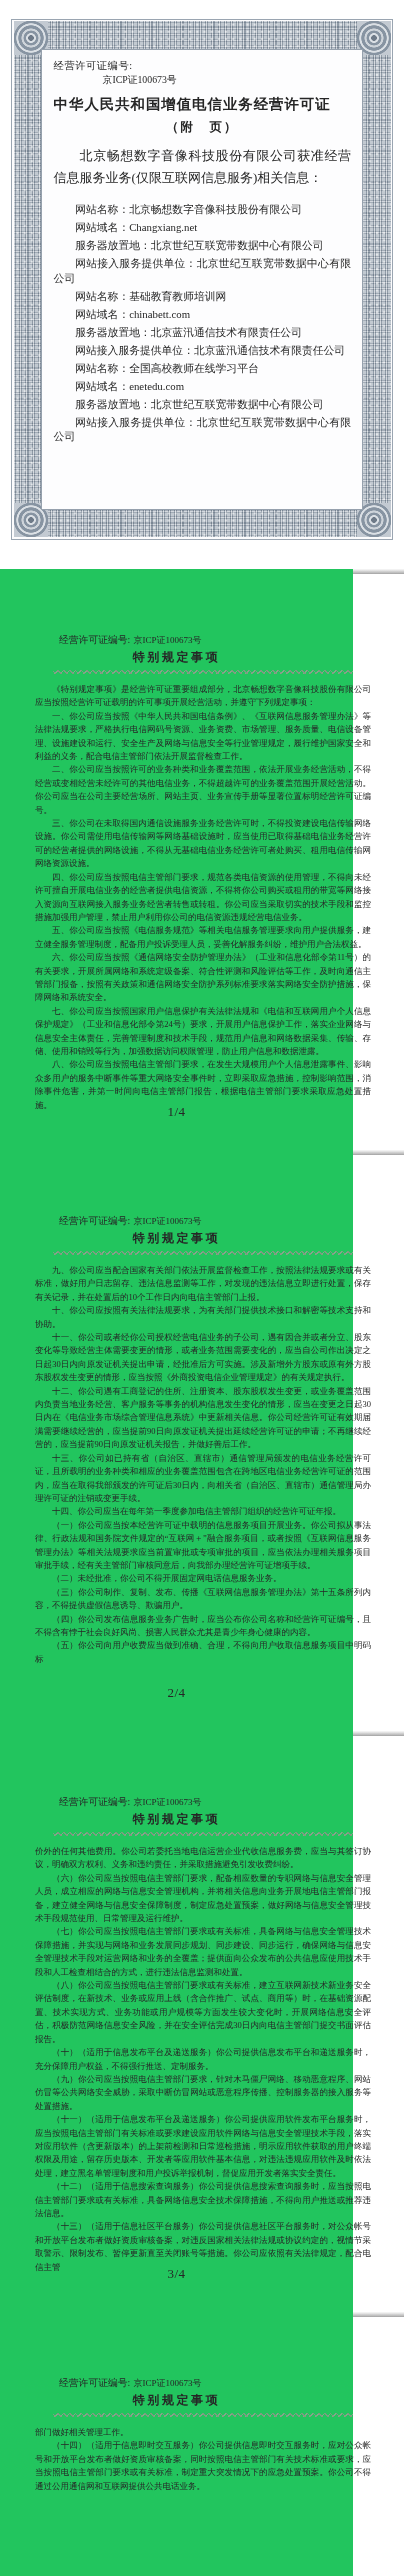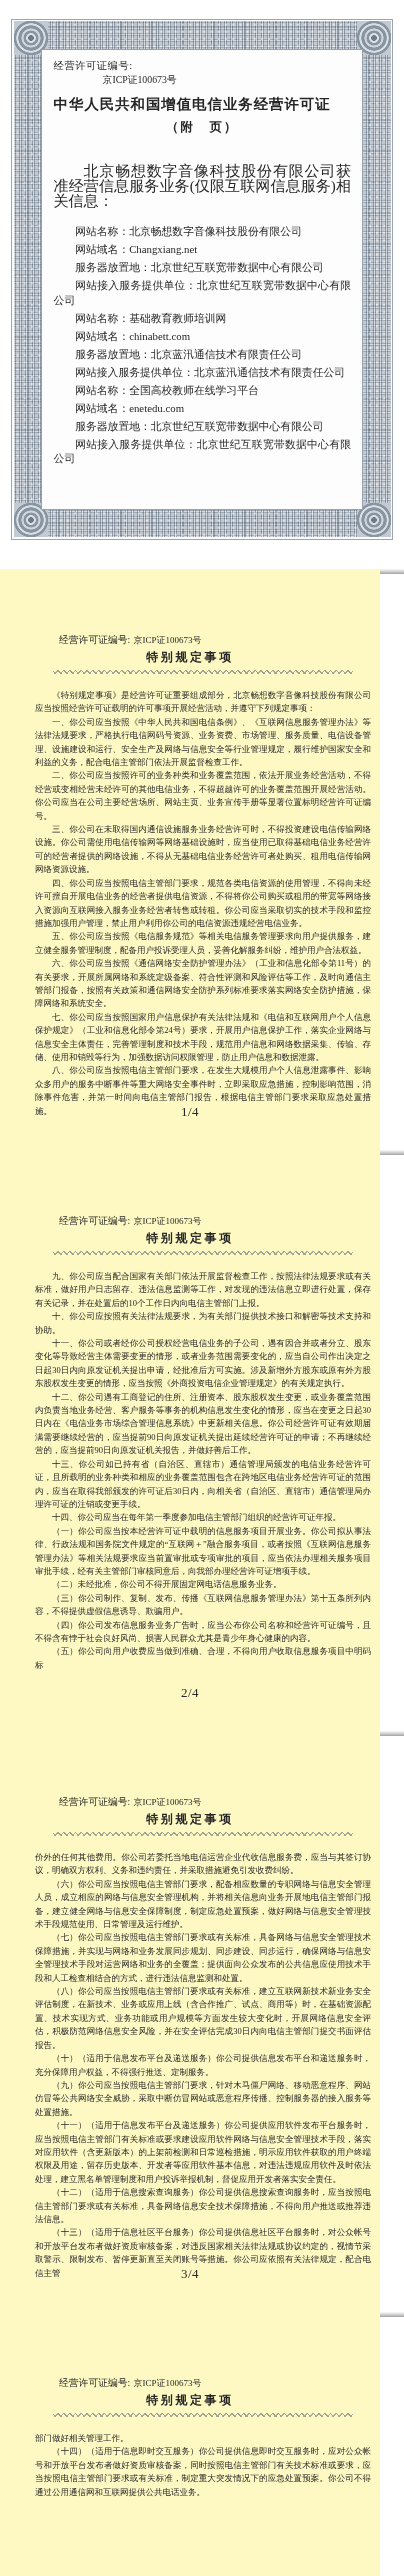"北京畅想数字音像科技股份有限公司获准经营信息服务业务(仅限互联网信息服务)相关信" .cover-intro { font-size: 15px -> 13px; line-height: 15px -> 22px; margin-top: 28px -> 9px }
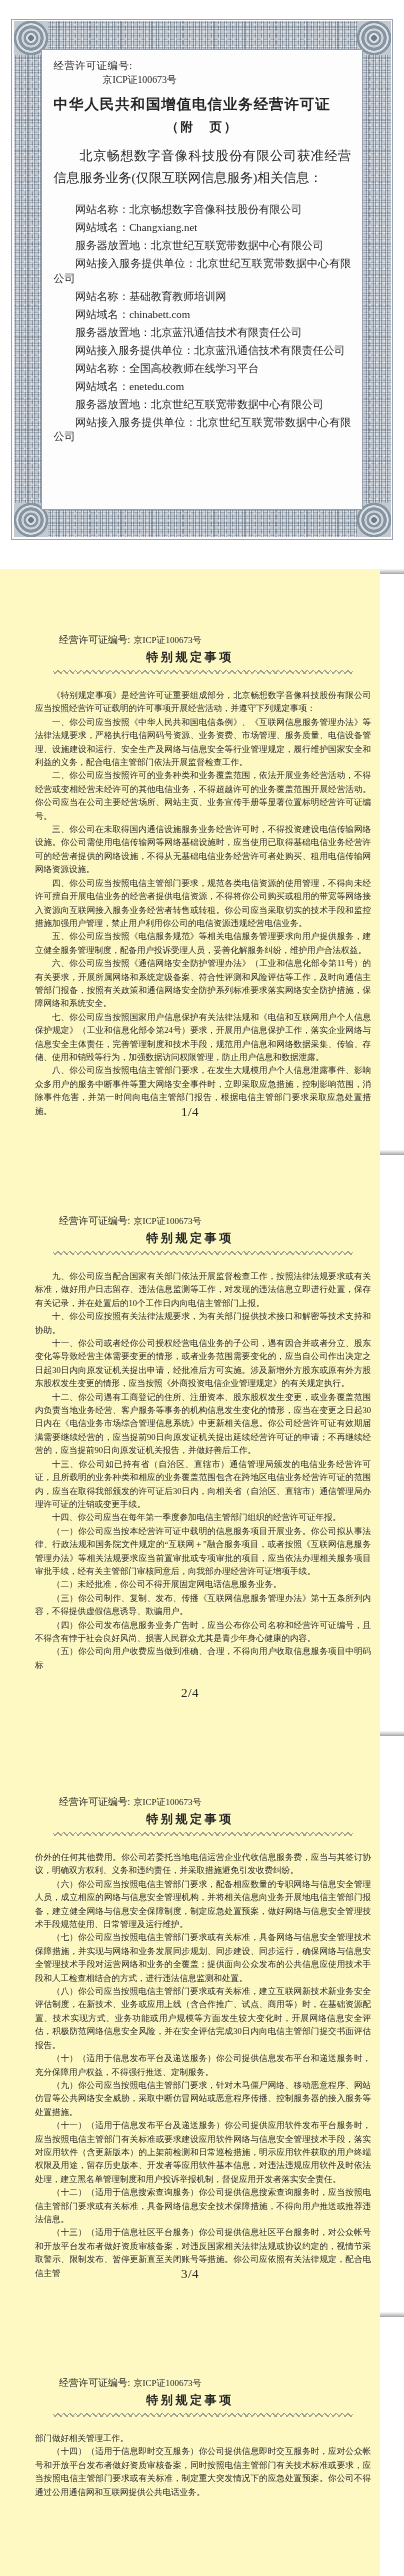"经营许可证编号: 京ICP证100673号" .prov-page { background: #fef9c3 -> #22c55e; width: 380px -> 353px }
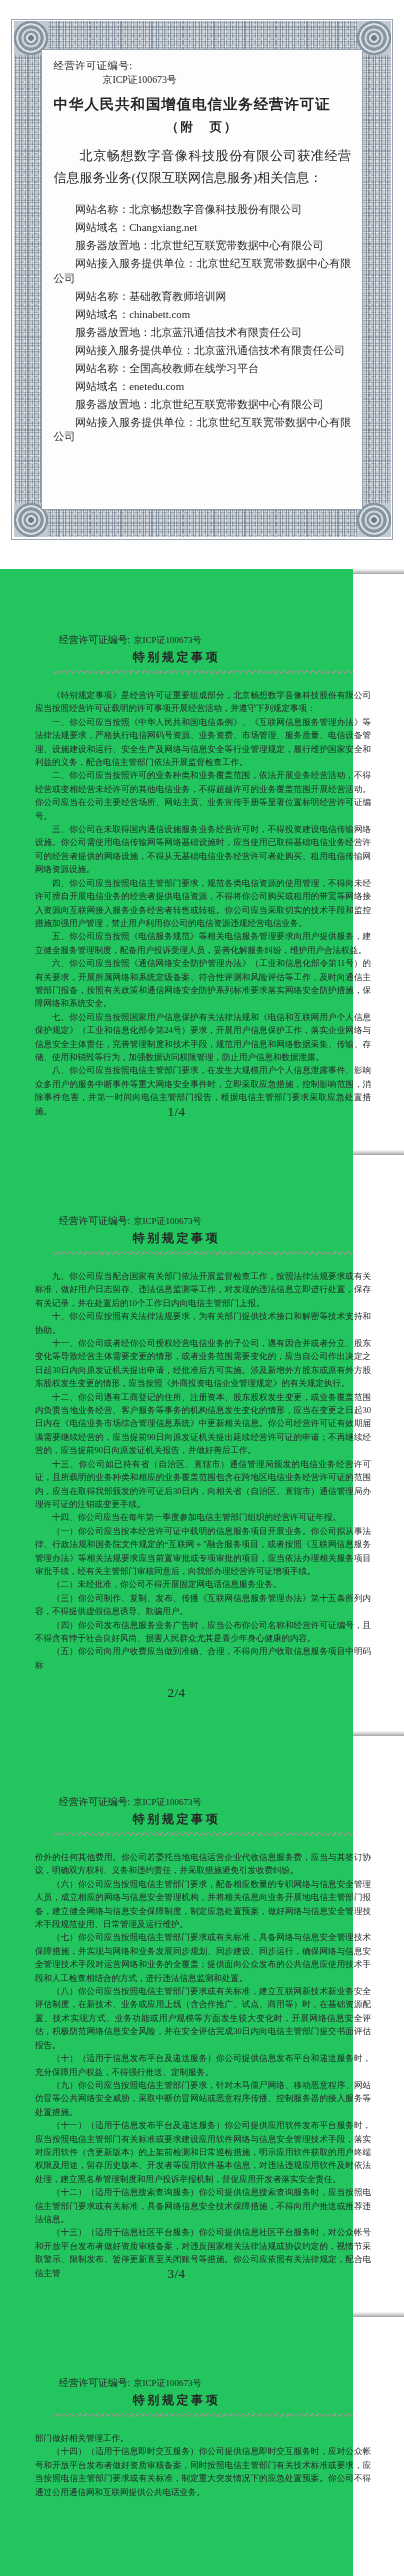"《特别规定事项》是经营许可证重要组成部分，北京畅想数字音像科技股份有限公司应当按" .prov-body { top: 120px -> 114px }
